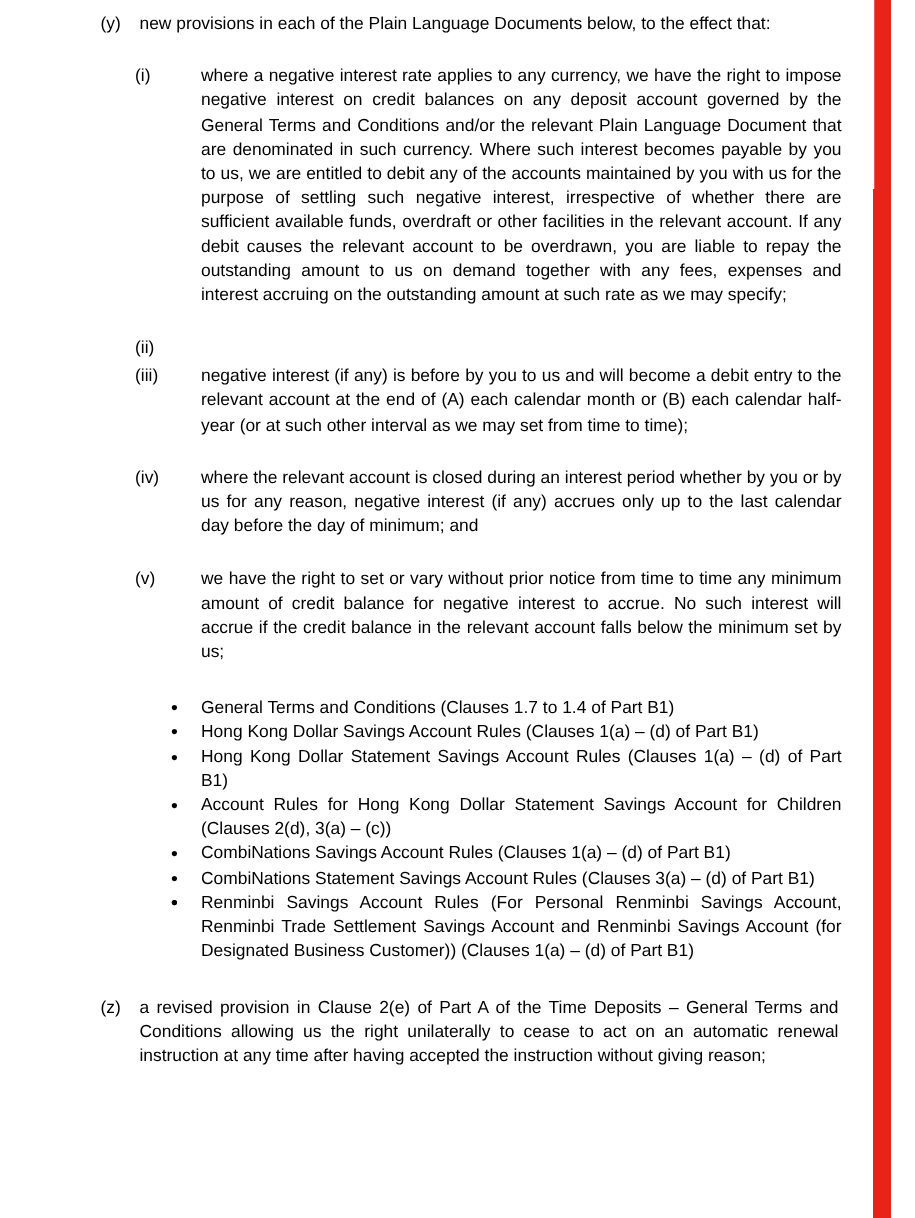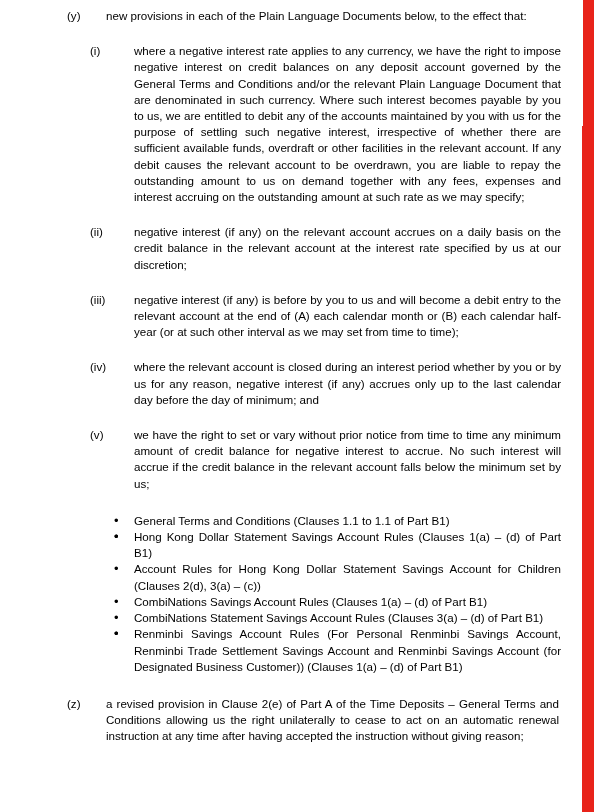"new provisions in each of" .lvl1 > .body { margin-left: 39px -> 26px }
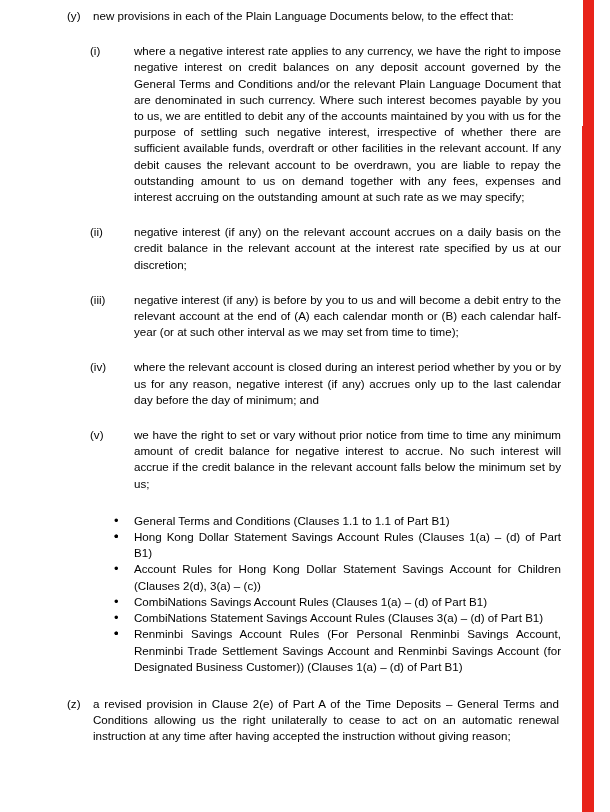"negative interest (if any) on" div.body { html: <div> <p>negative interest (if any) on the relevant account accrues on a daily basis on the credit balance in the relevant account at the interest rate specified by us at our discretion;</p> </div> -> none }
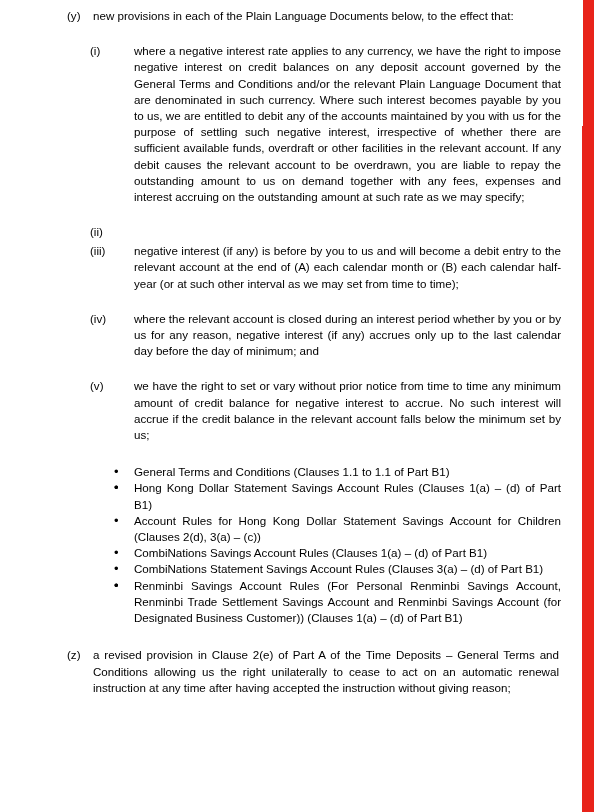"General Terms and Conditions (Clauses" span { text: 1.1 to 1.1 -> 1.7 to 1.4 }
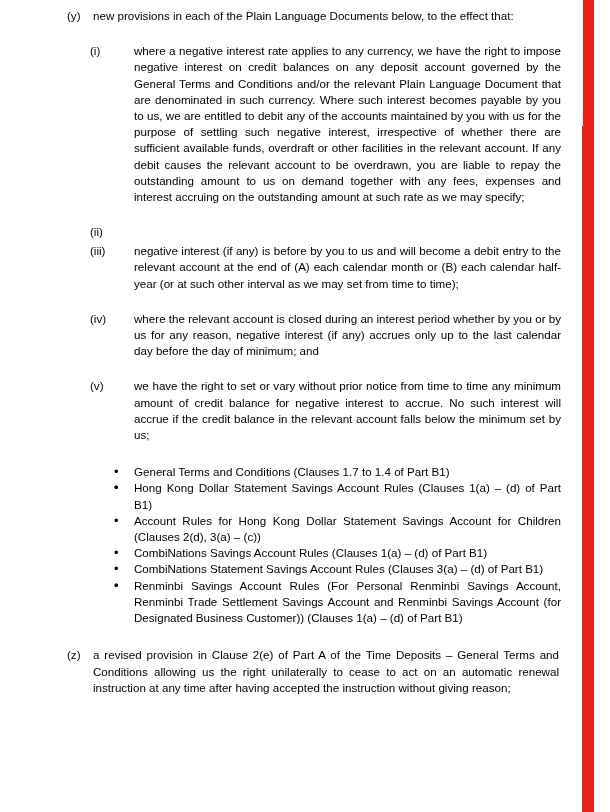"Hong Kong Dollar Savings Account" span { html: none -> <span>Hong Kong Dollar Savings Account Rules (Clauses 1(a) – (d) of Part B1)</span> }
